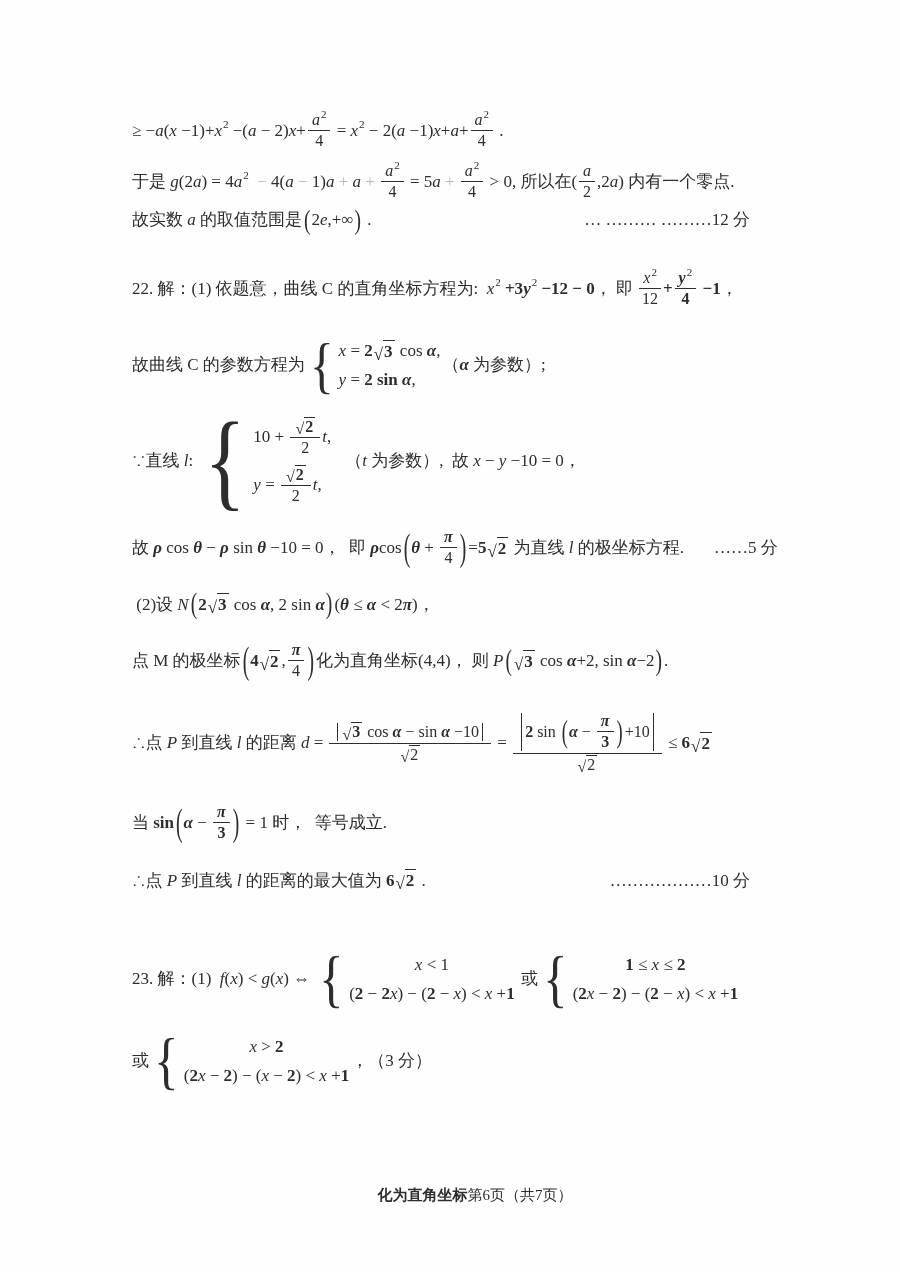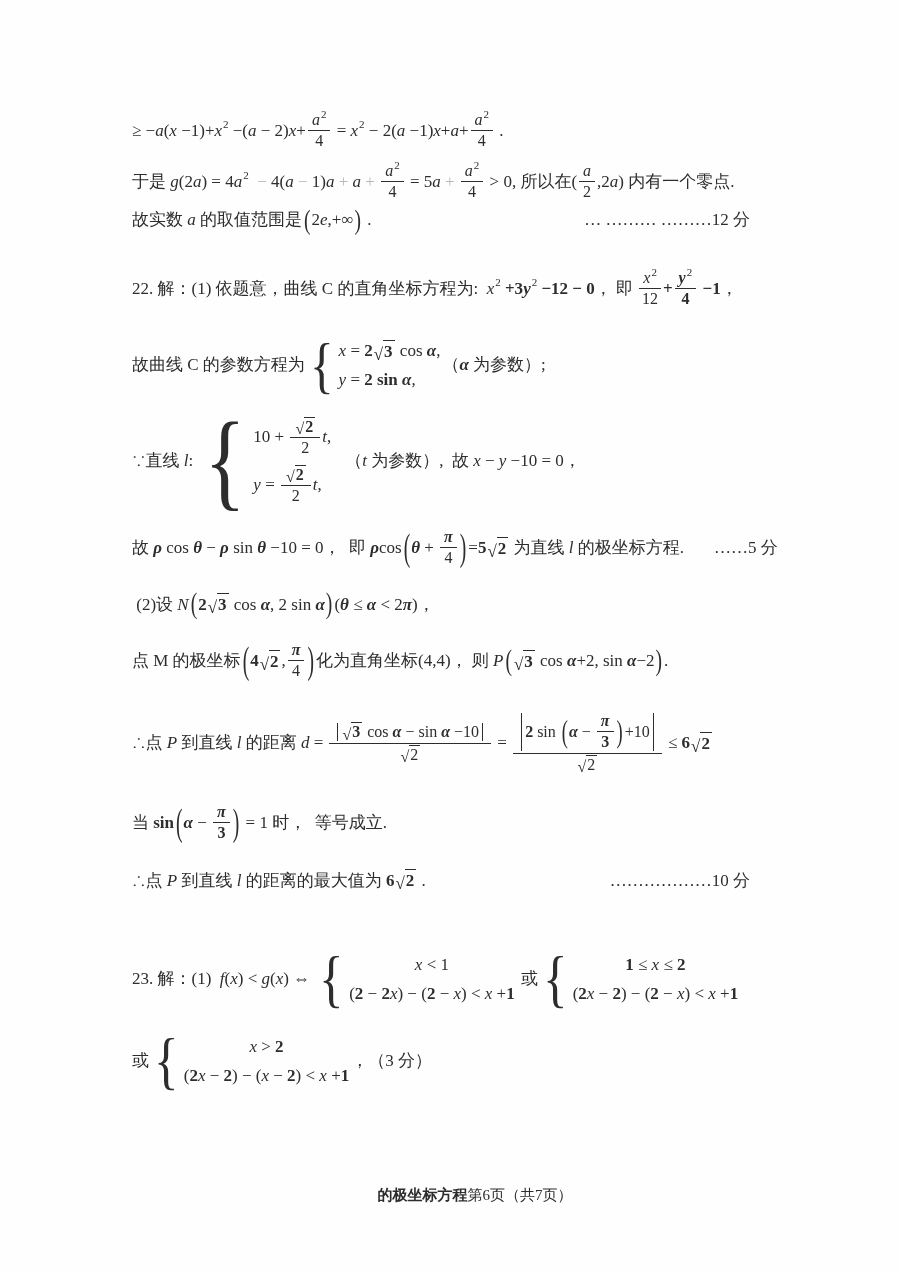"的极坐标方程" span.bd { text: 的极坐标方程 -> 化为直角坐标 }
